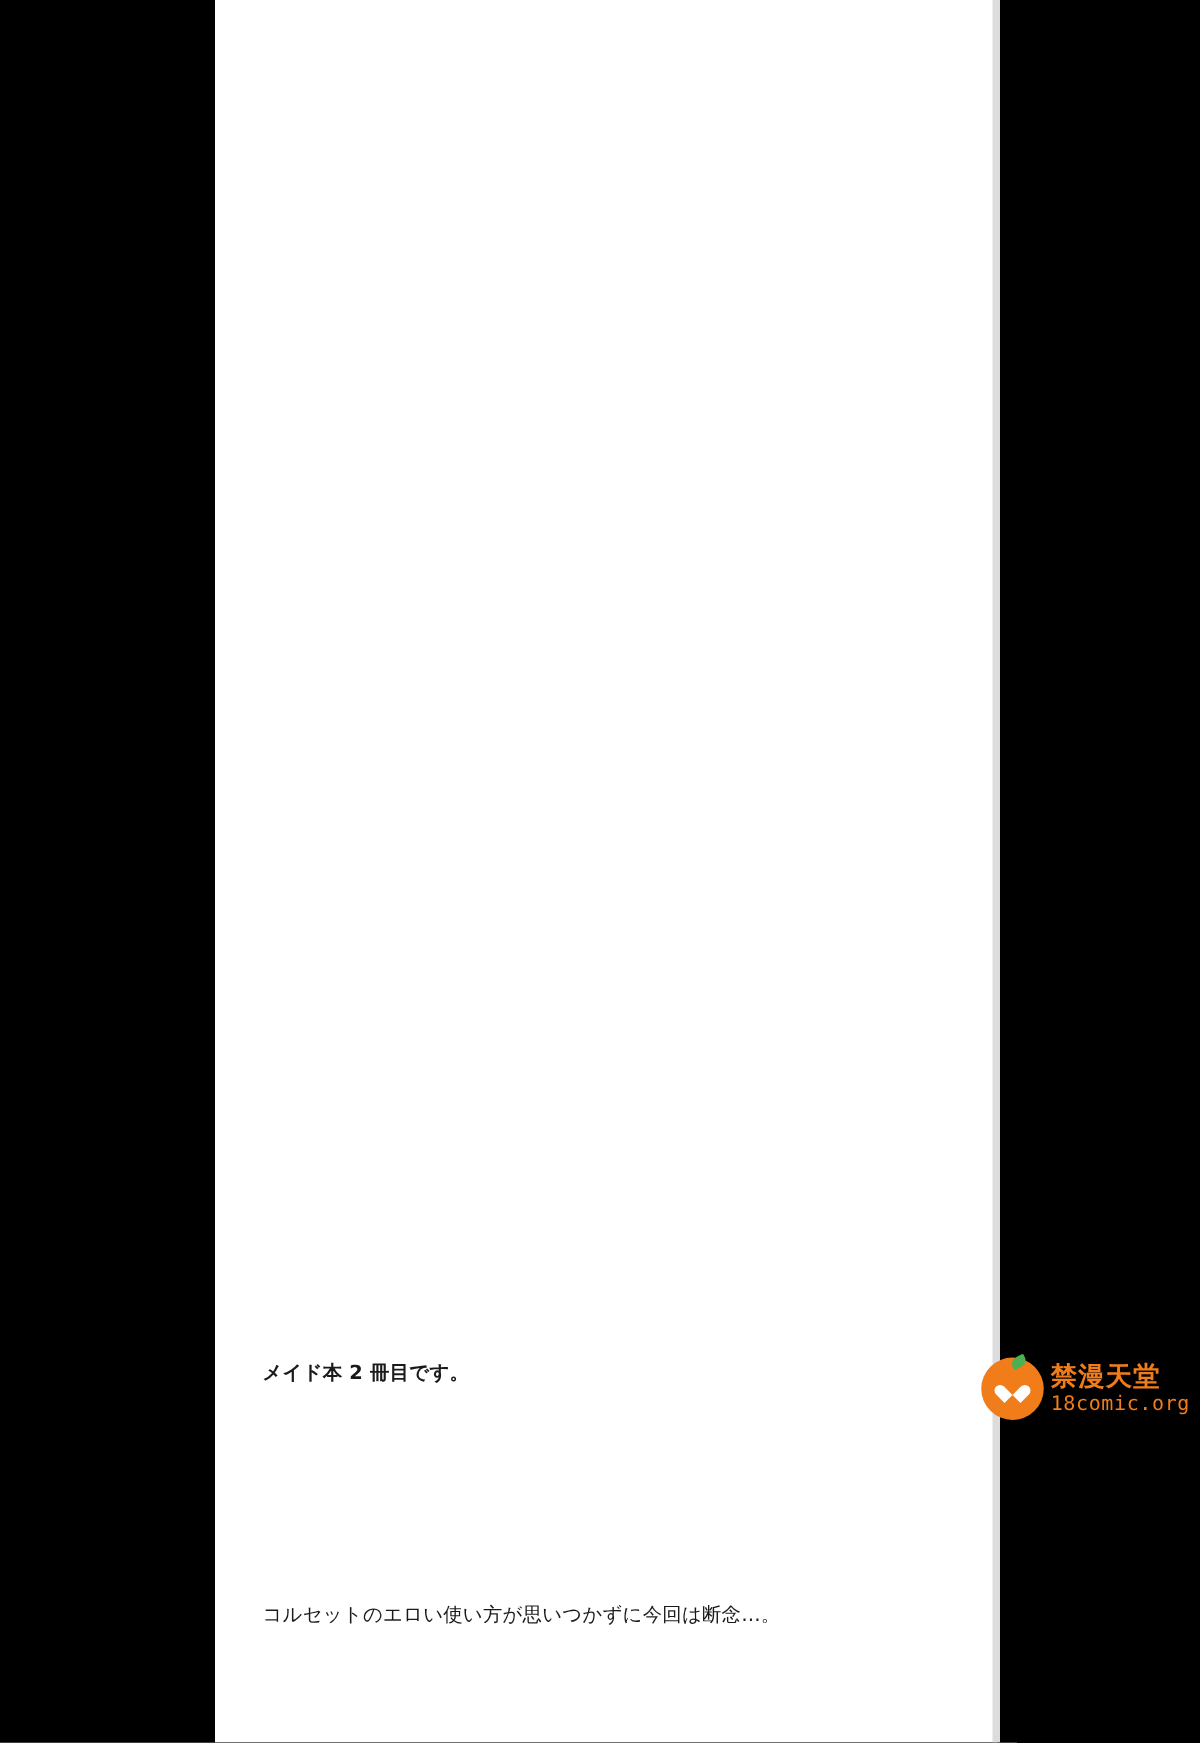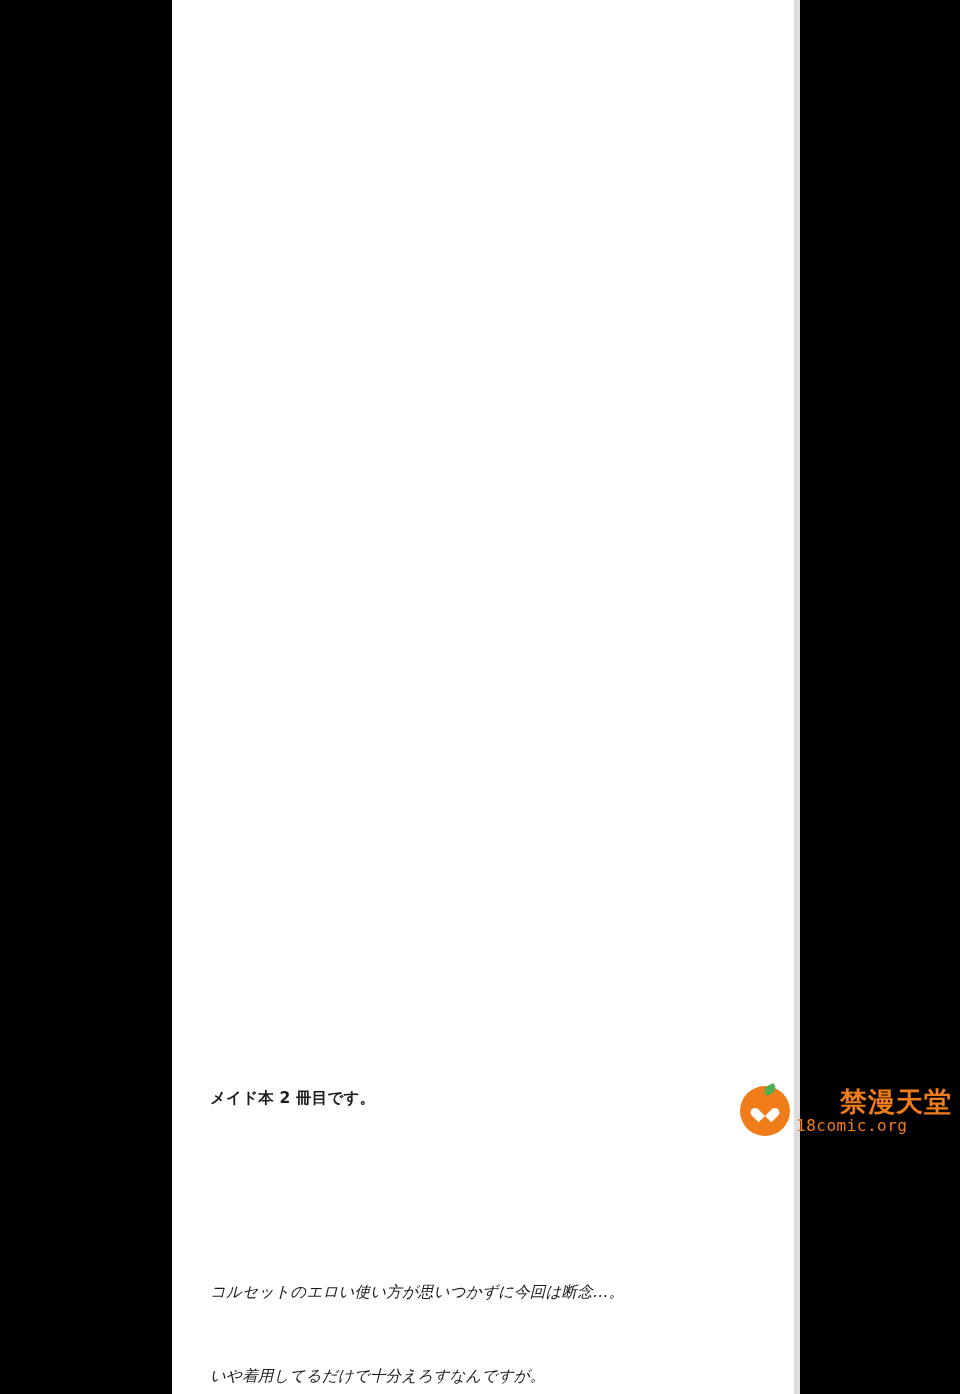"禁漫天堂" .watermark .mark-title { font-size: 27px -> 21px; margin-left: 44px -> none }
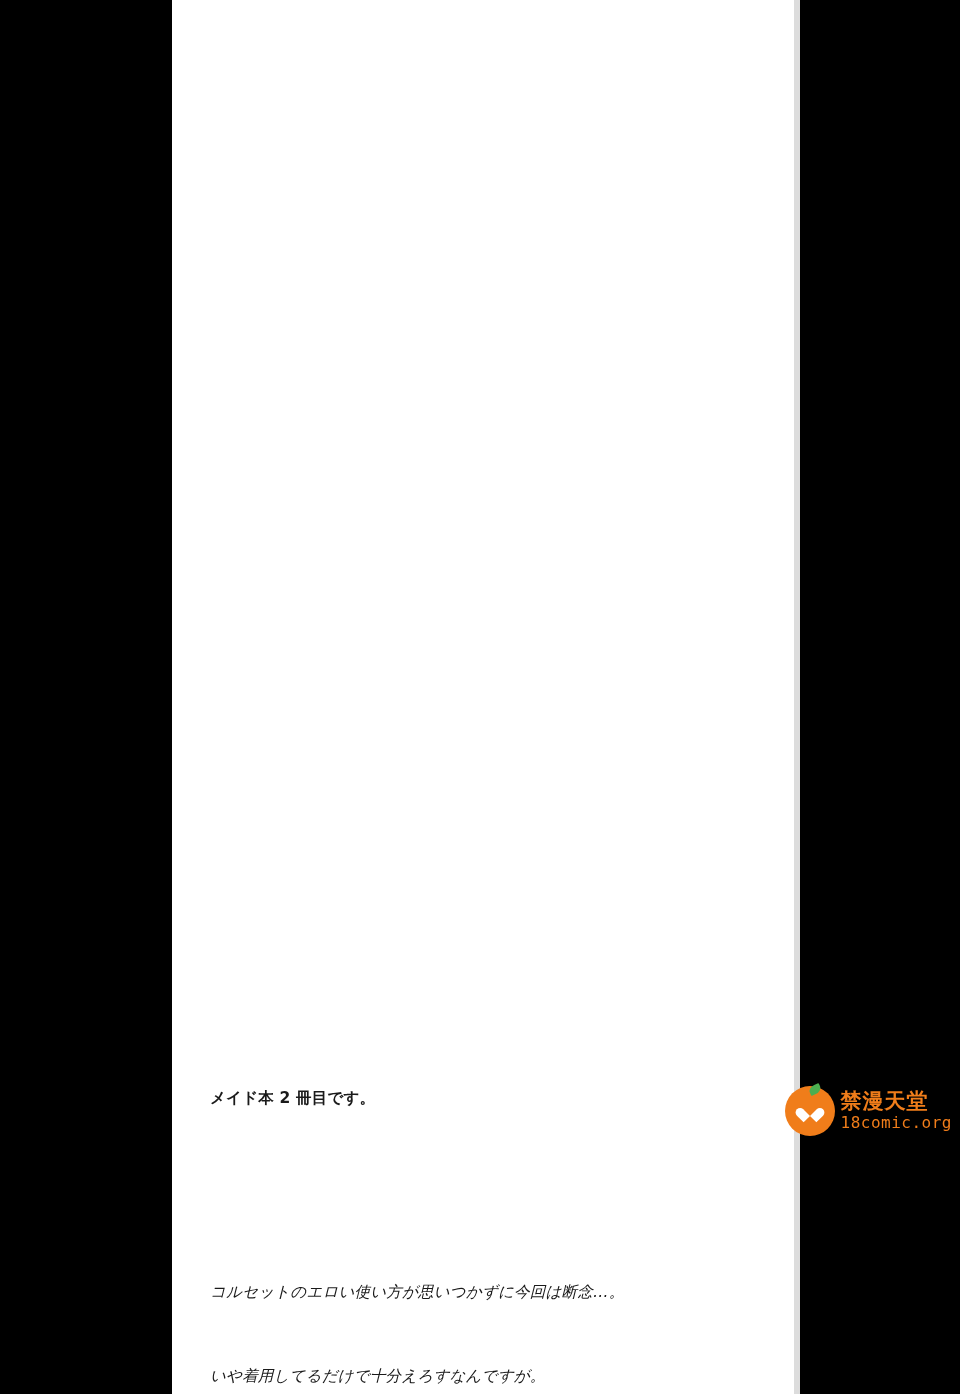"コルセットのエロい使い方が思いつかずに今回は断念…。" .afterword .body-block div, .afterword .closing-block div { font-style: italic -> none }
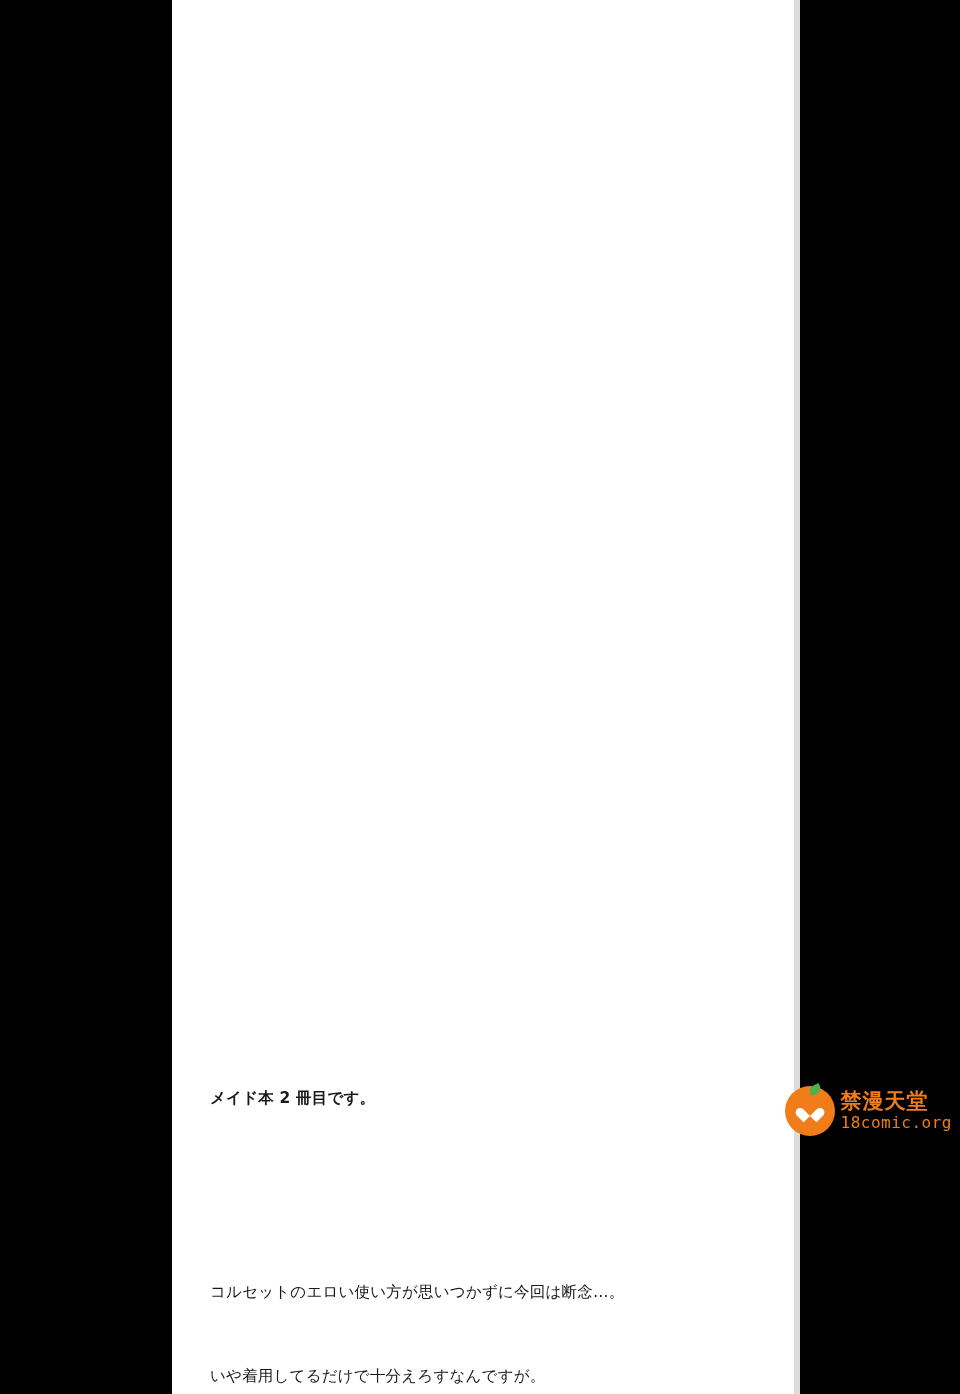"いや着用してるだけで十分えろすなんですが。" div { html: <div>いや着用してるだけで十分えろすなんですが。</div> -> none }
